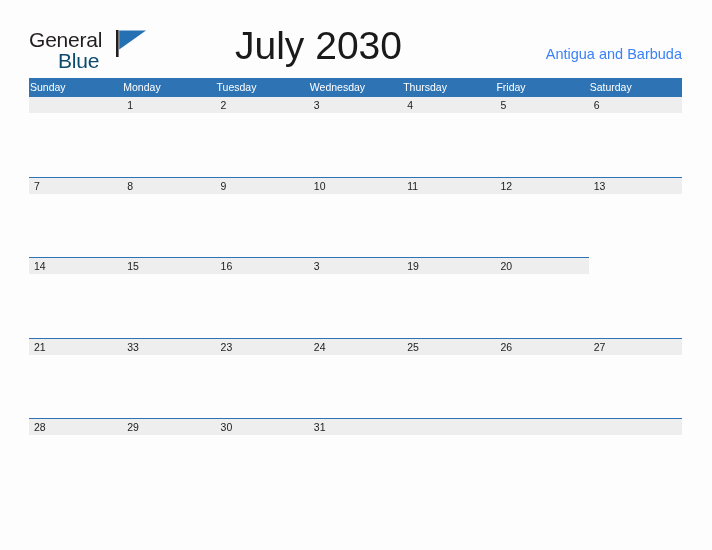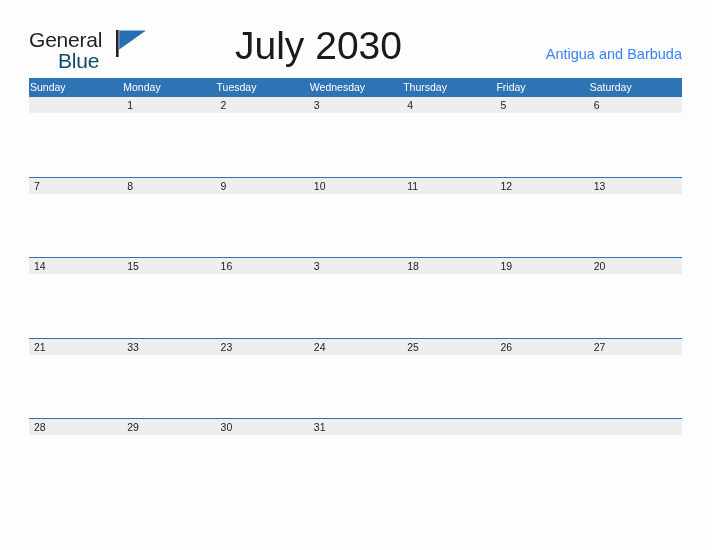"18" div.day-cell { html: <div> <div></div> <span>18</span> </div> -> none }
